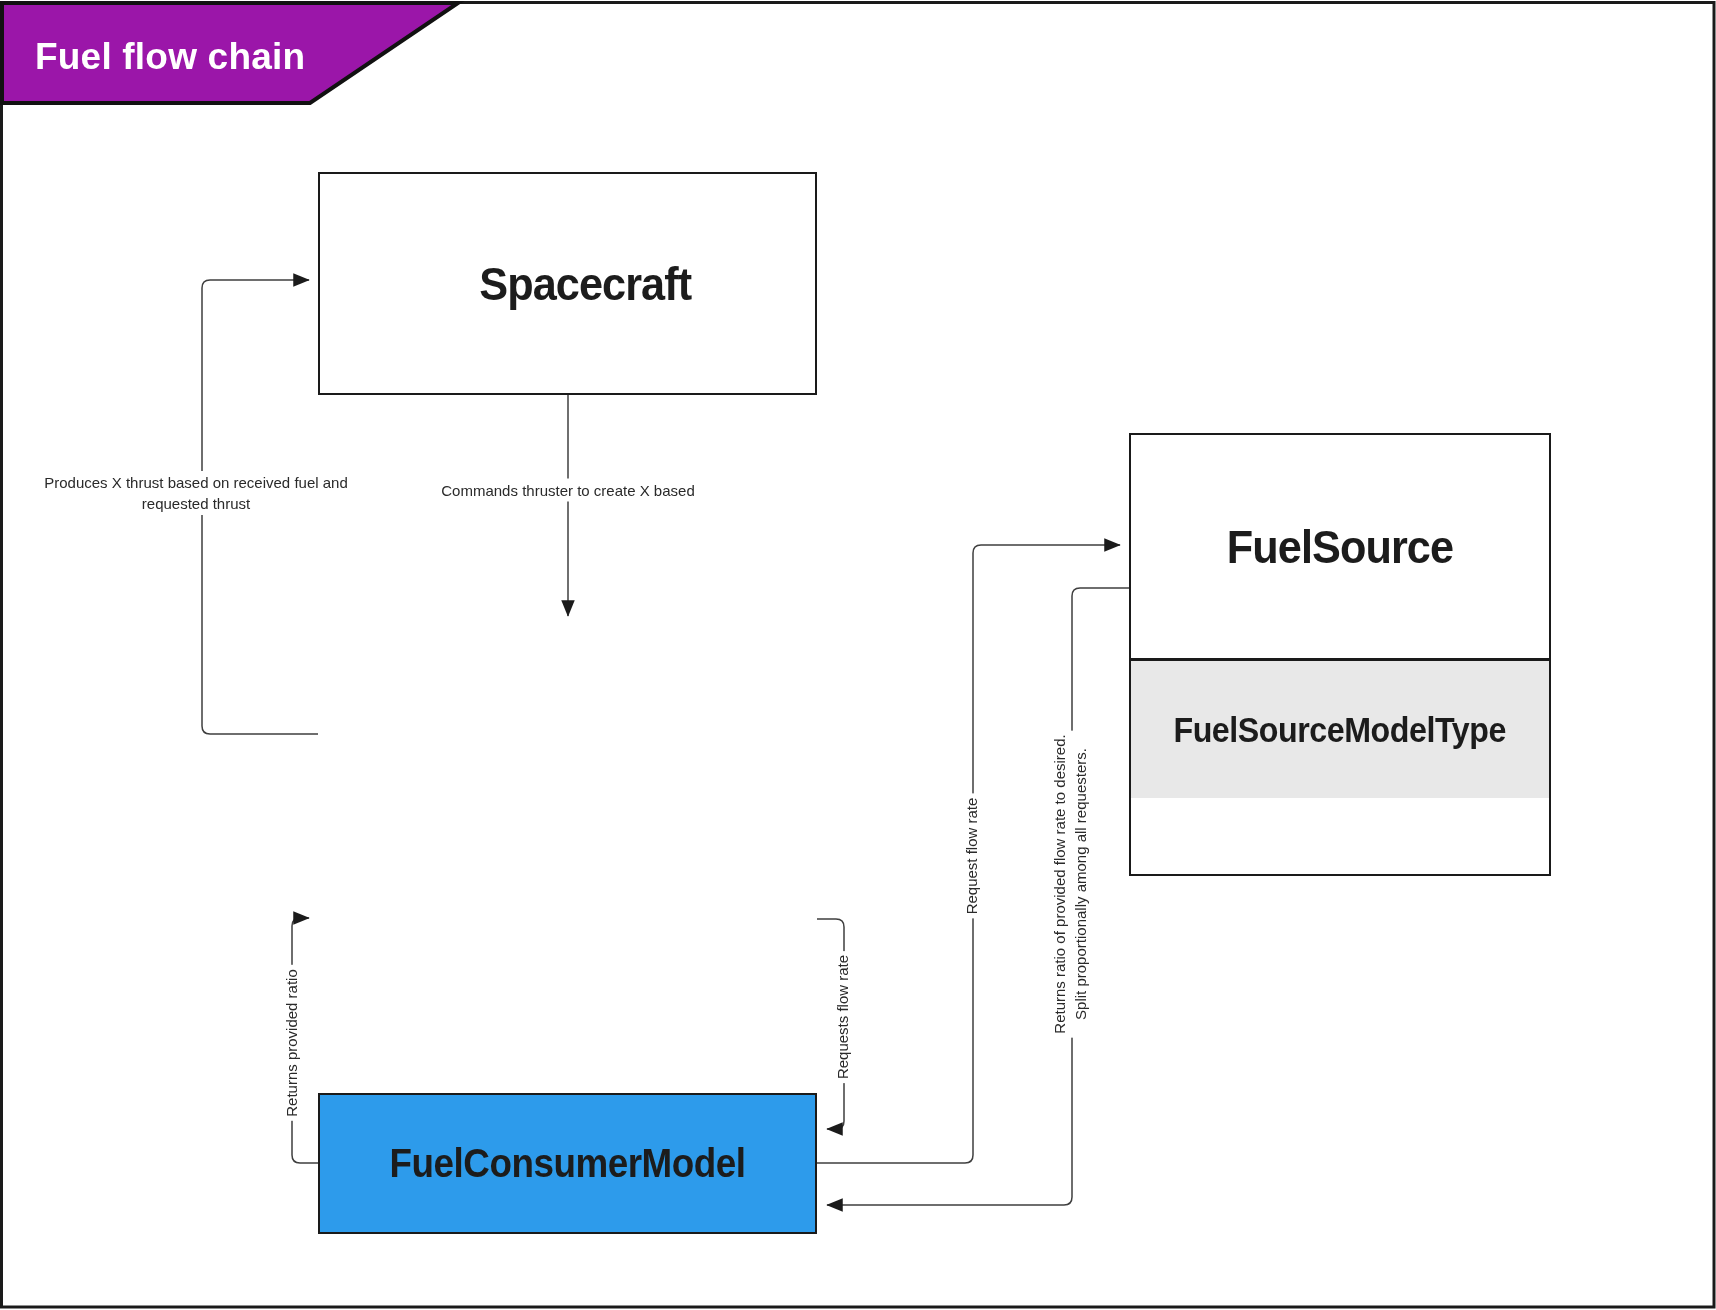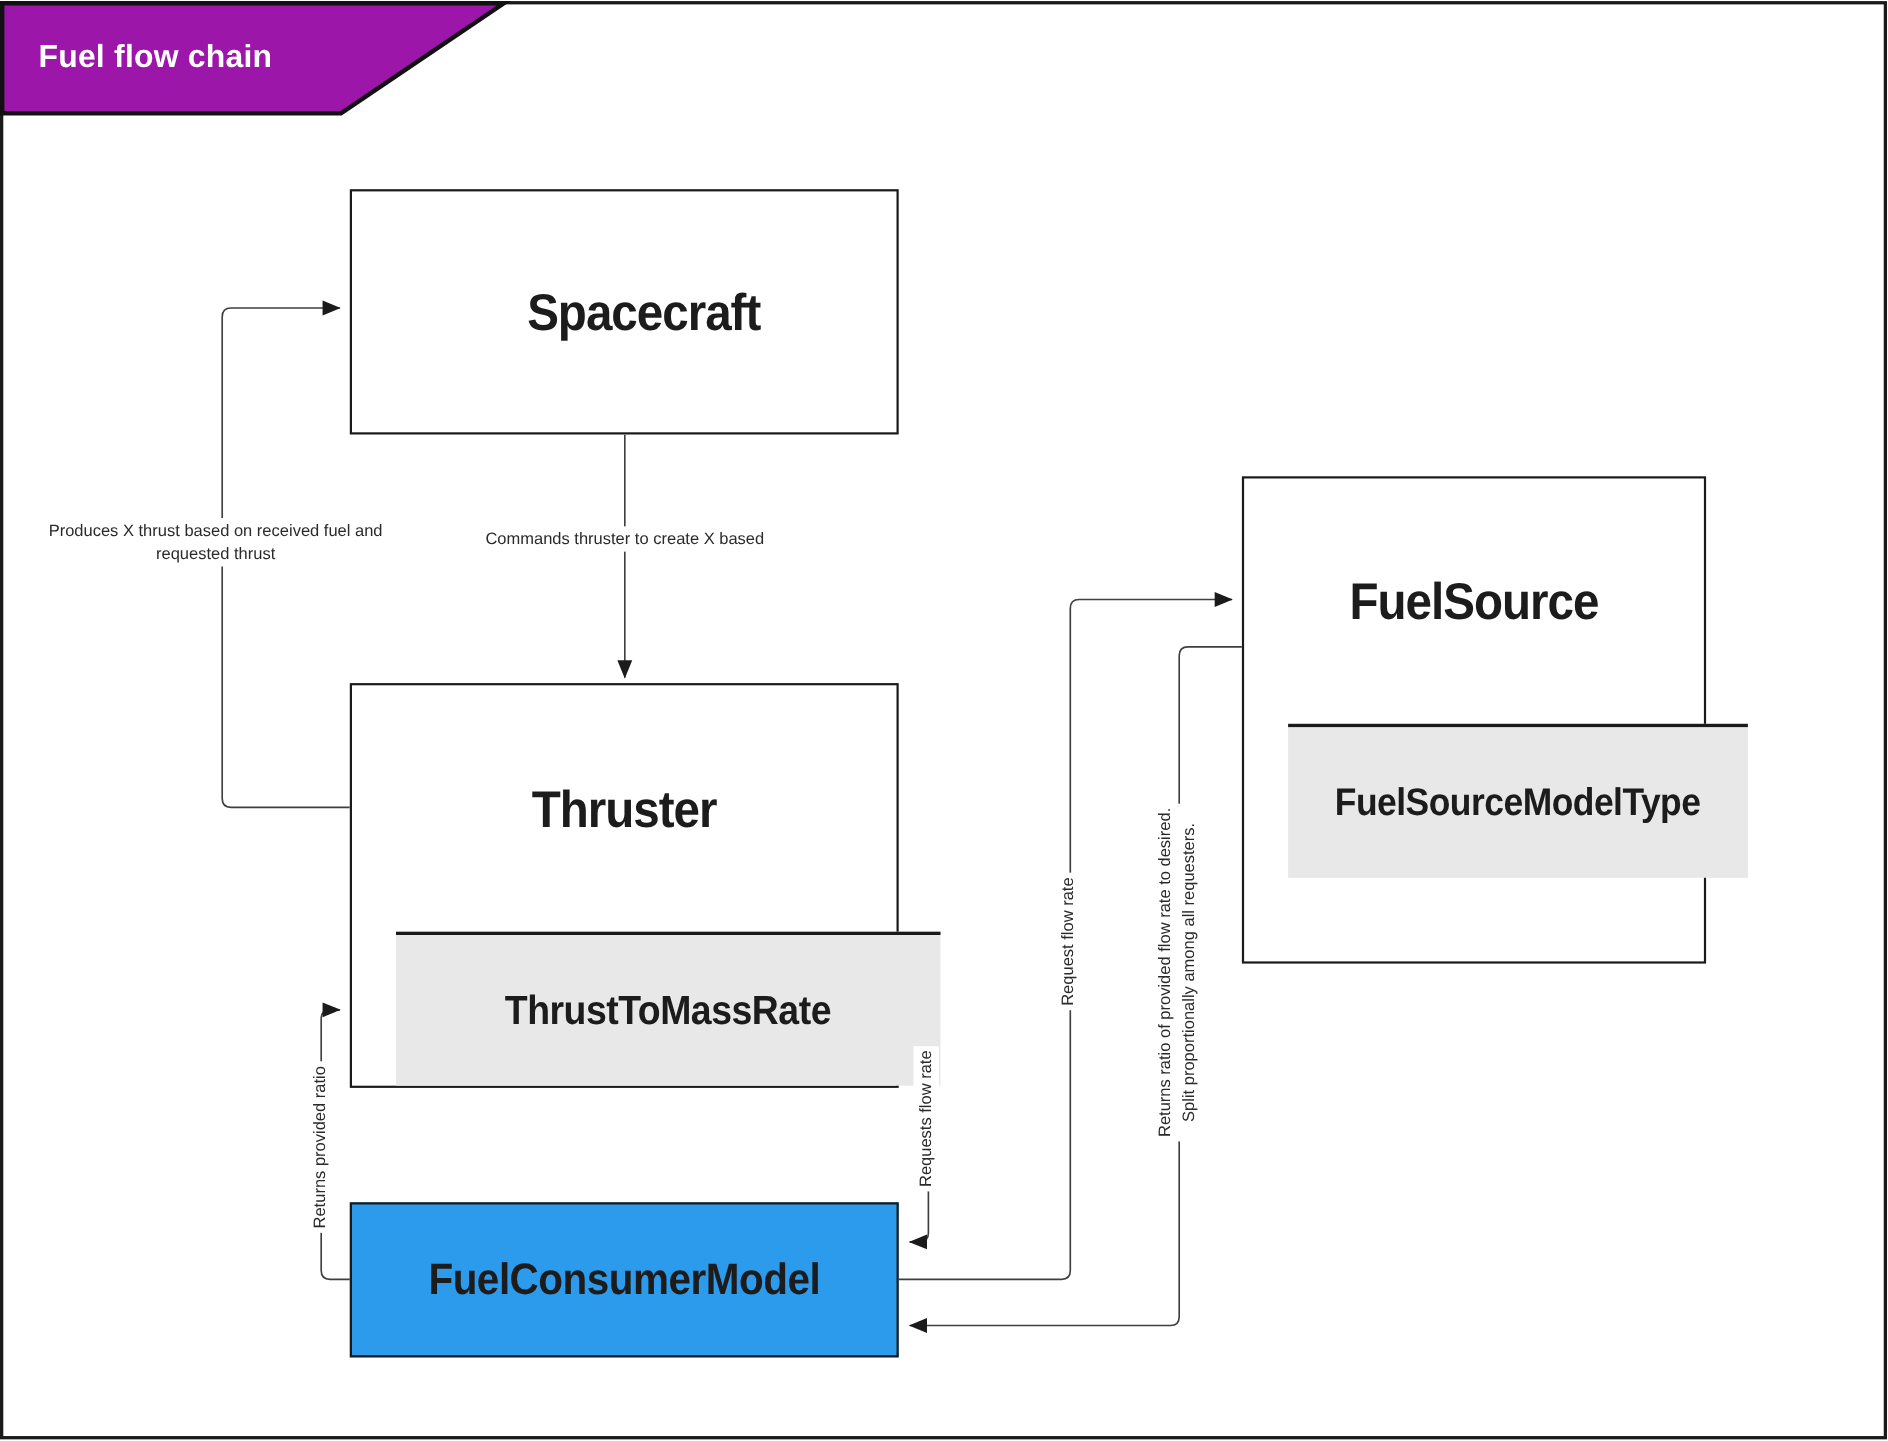"Fuel flow chain" .frame-title { font-size: 29px -> 37px }
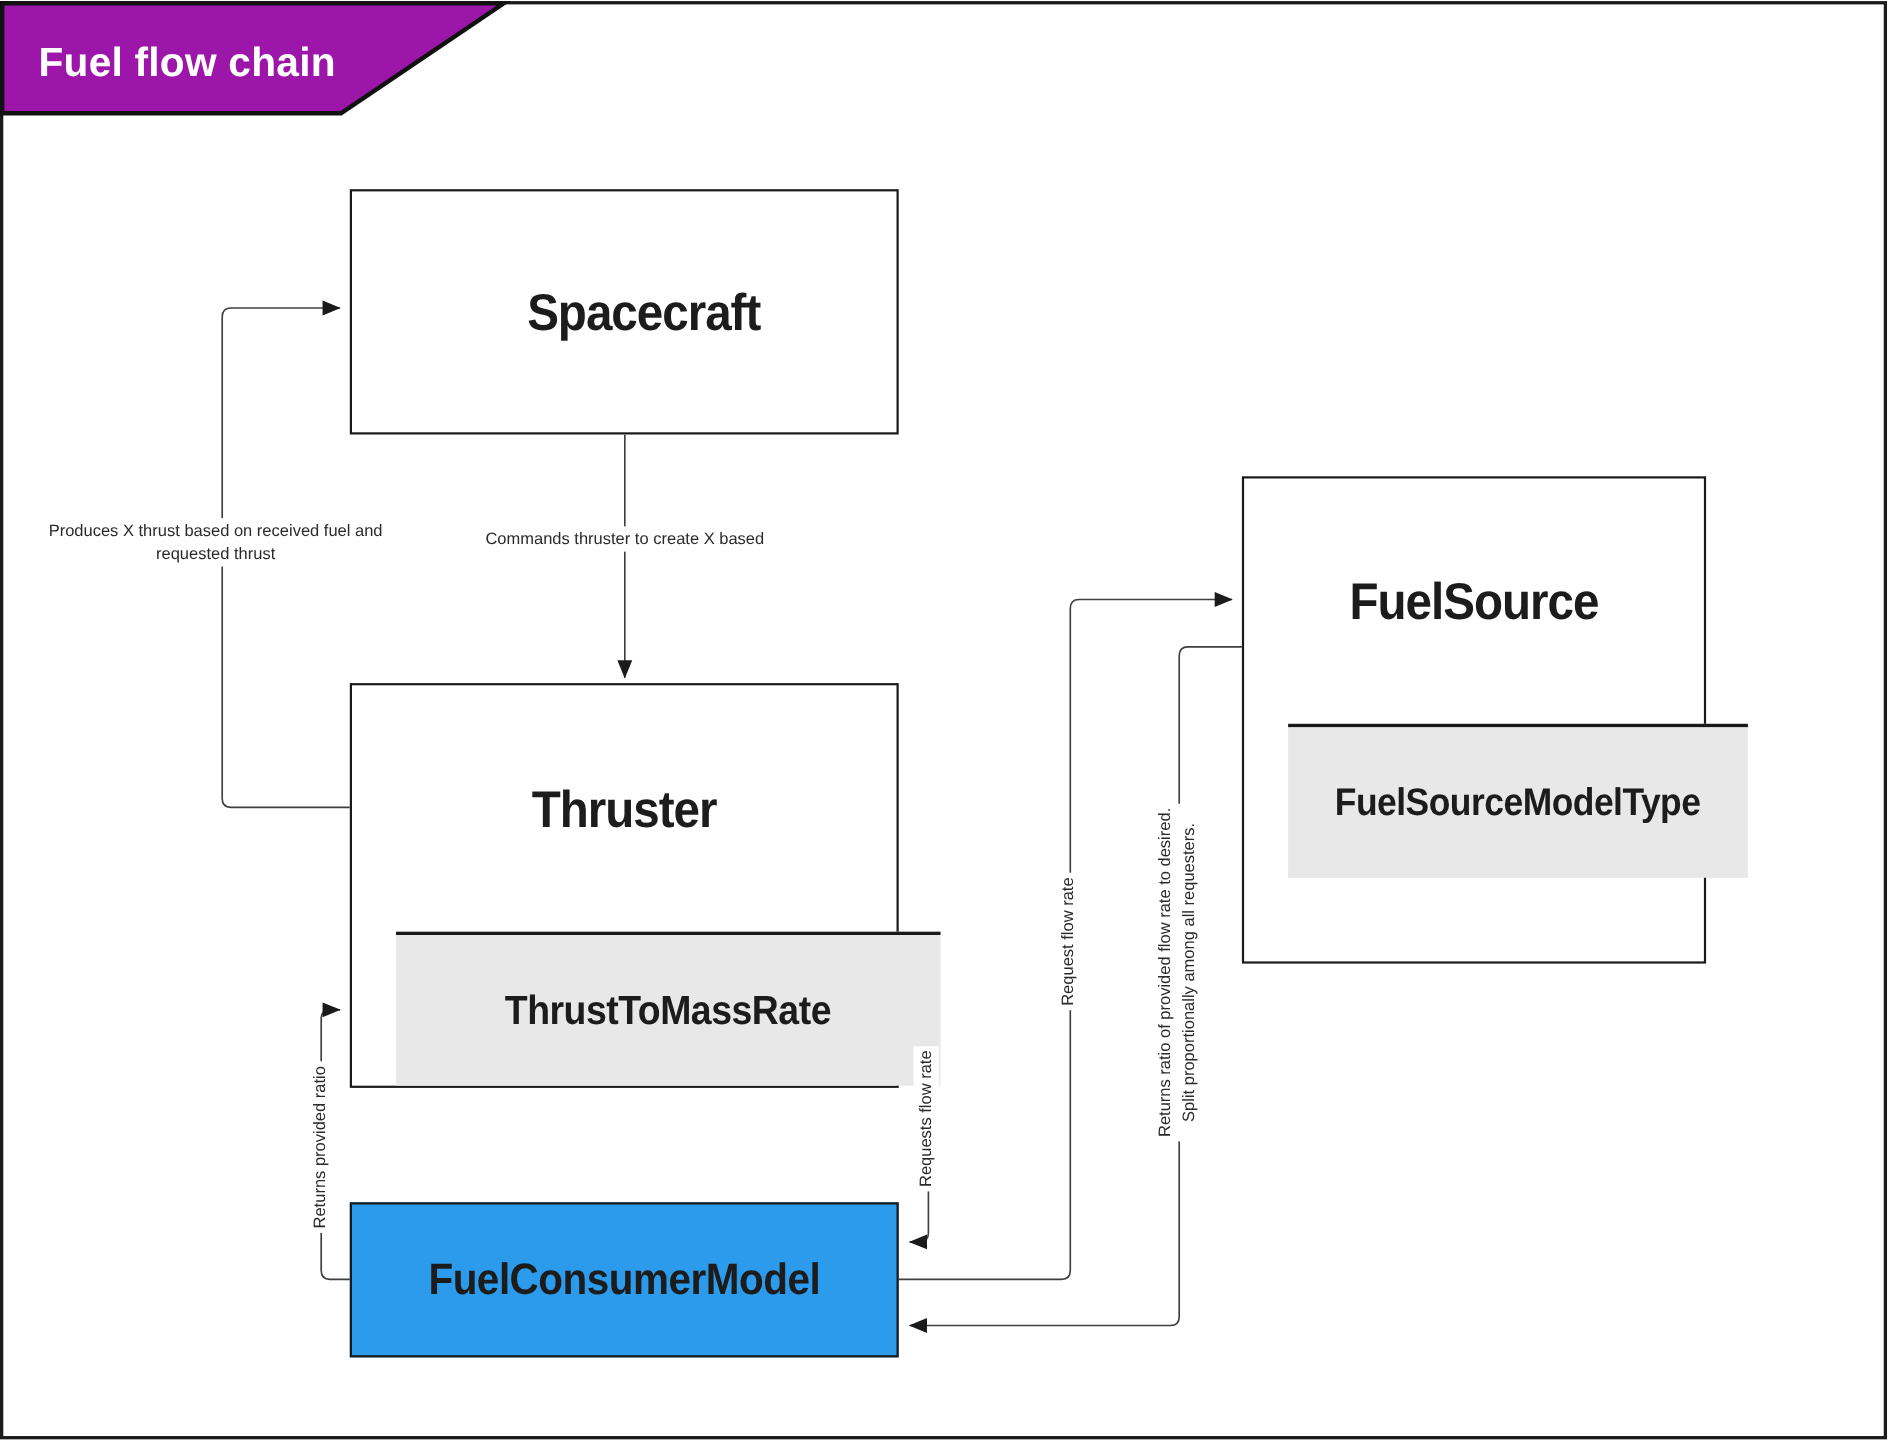"Thruster" div.node { html: <div> <div> <span>Thruster</span> </div> <div> <span>ThrustToMassRate</span> </div> </div> -> none }
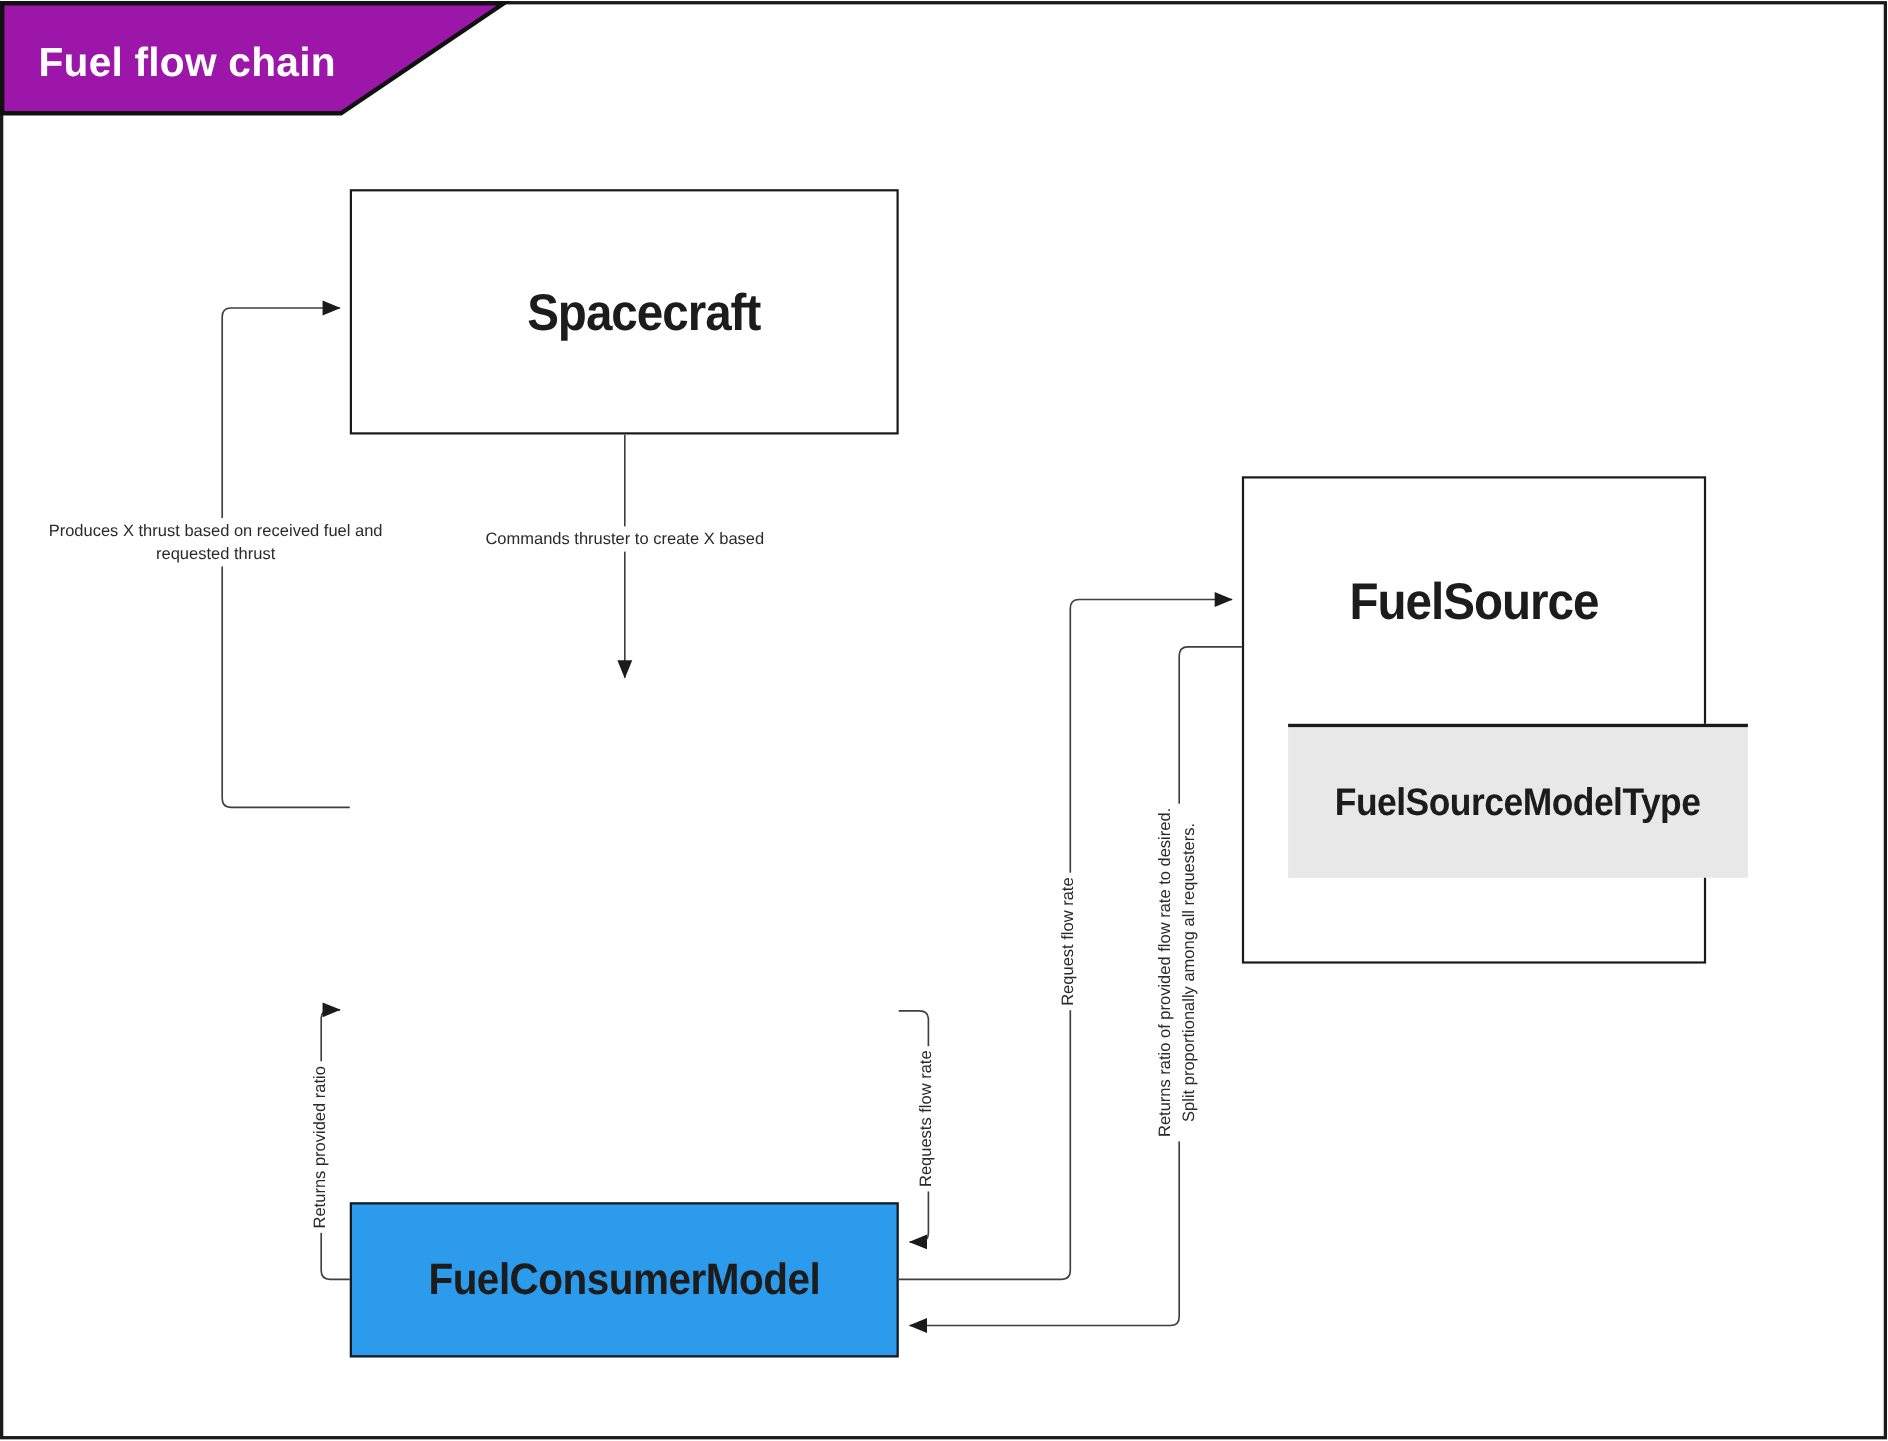"FuelSourceModelType" .sect.sub { margin-left: 40px -> none }
